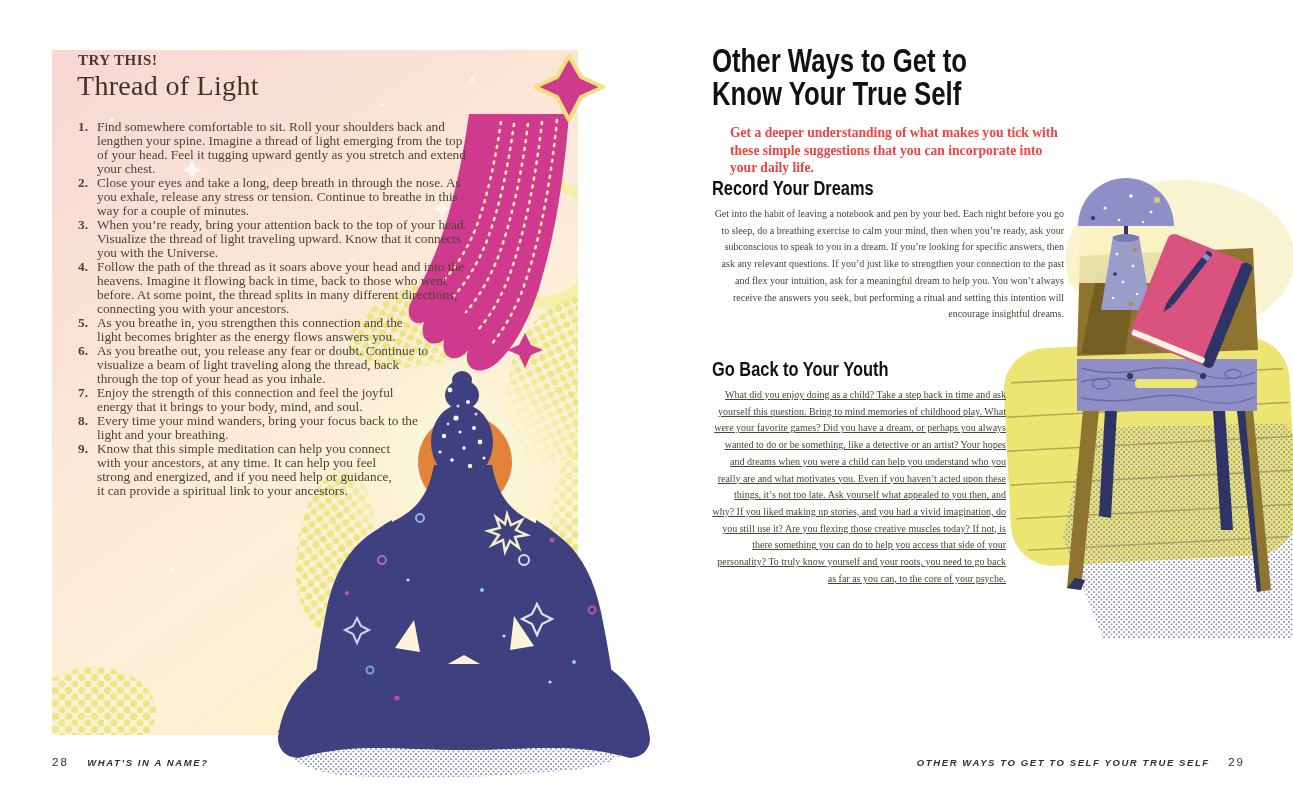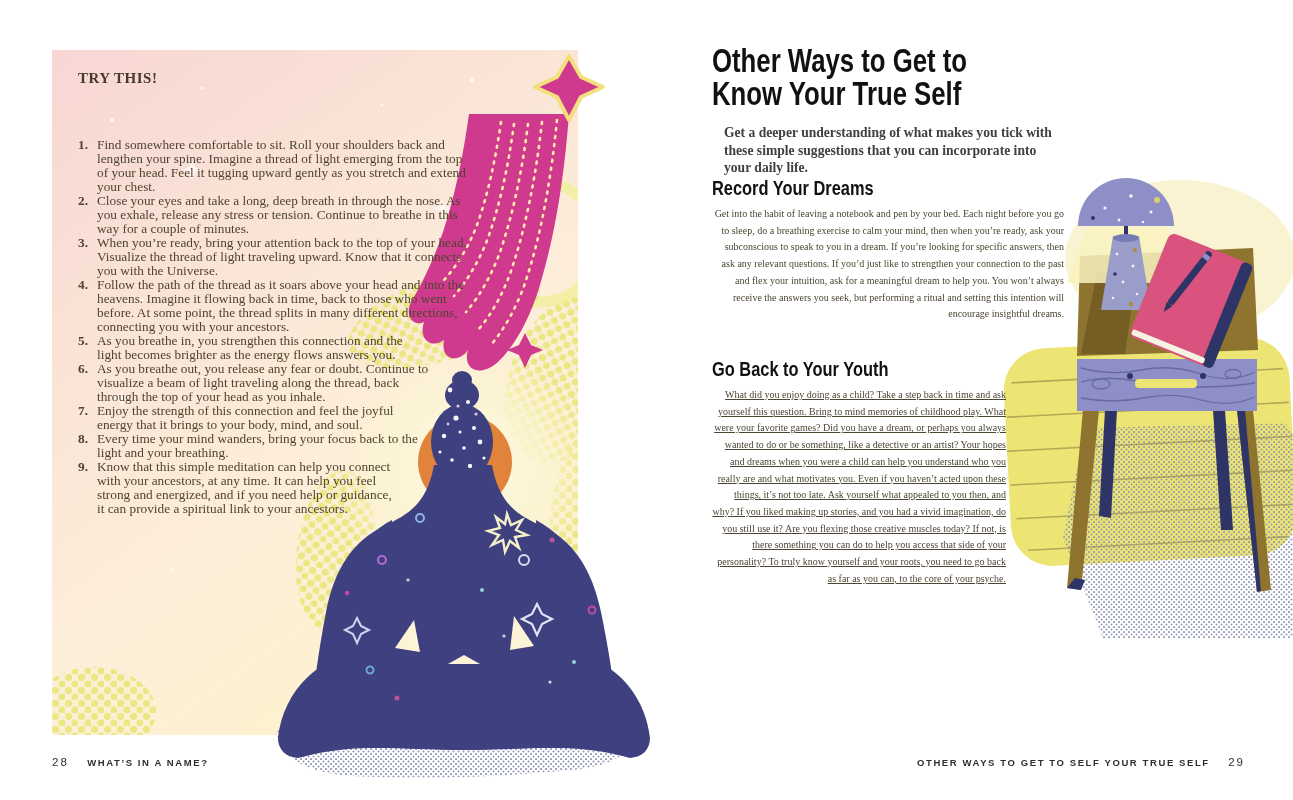"TRY THIS!" .left-text { top: 50px -> 32px }
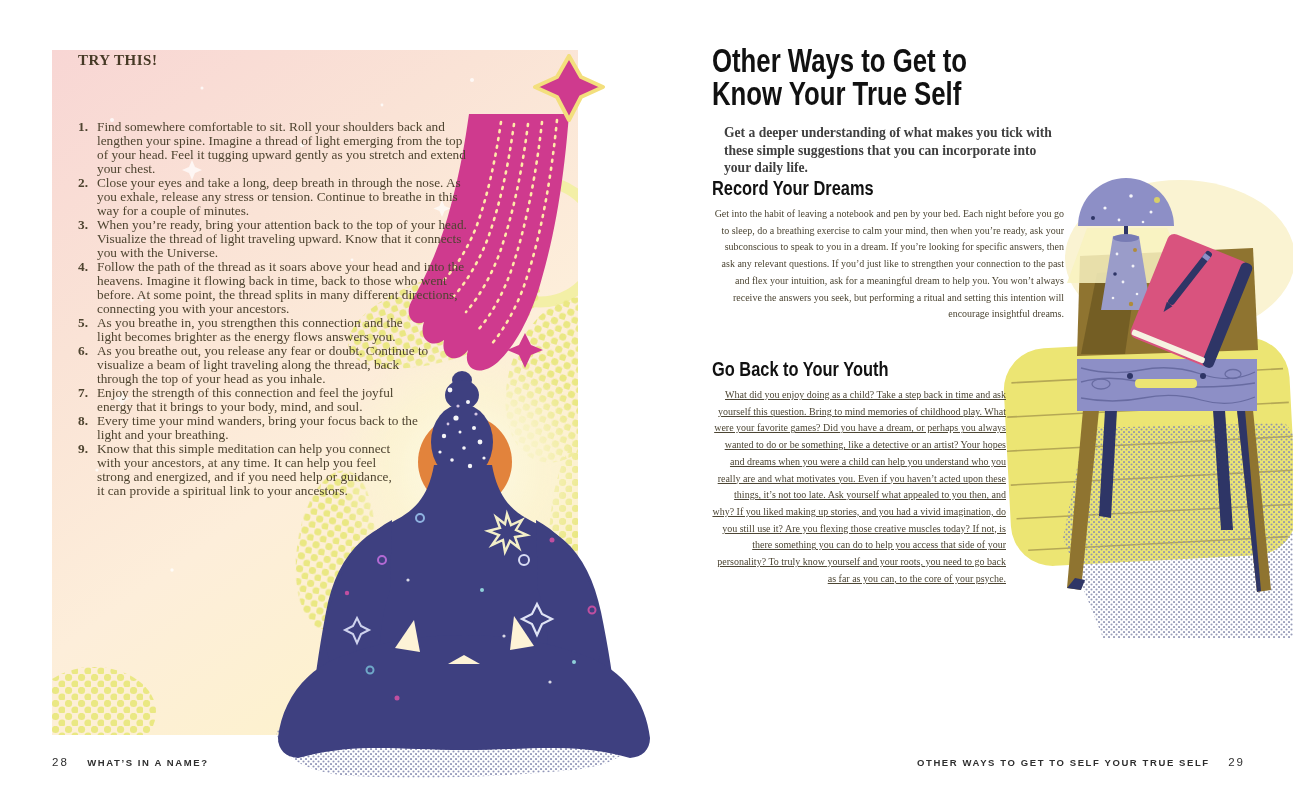"Thread of Light" div.trythis-title { html: none -> <div>Thread of Light</div> }
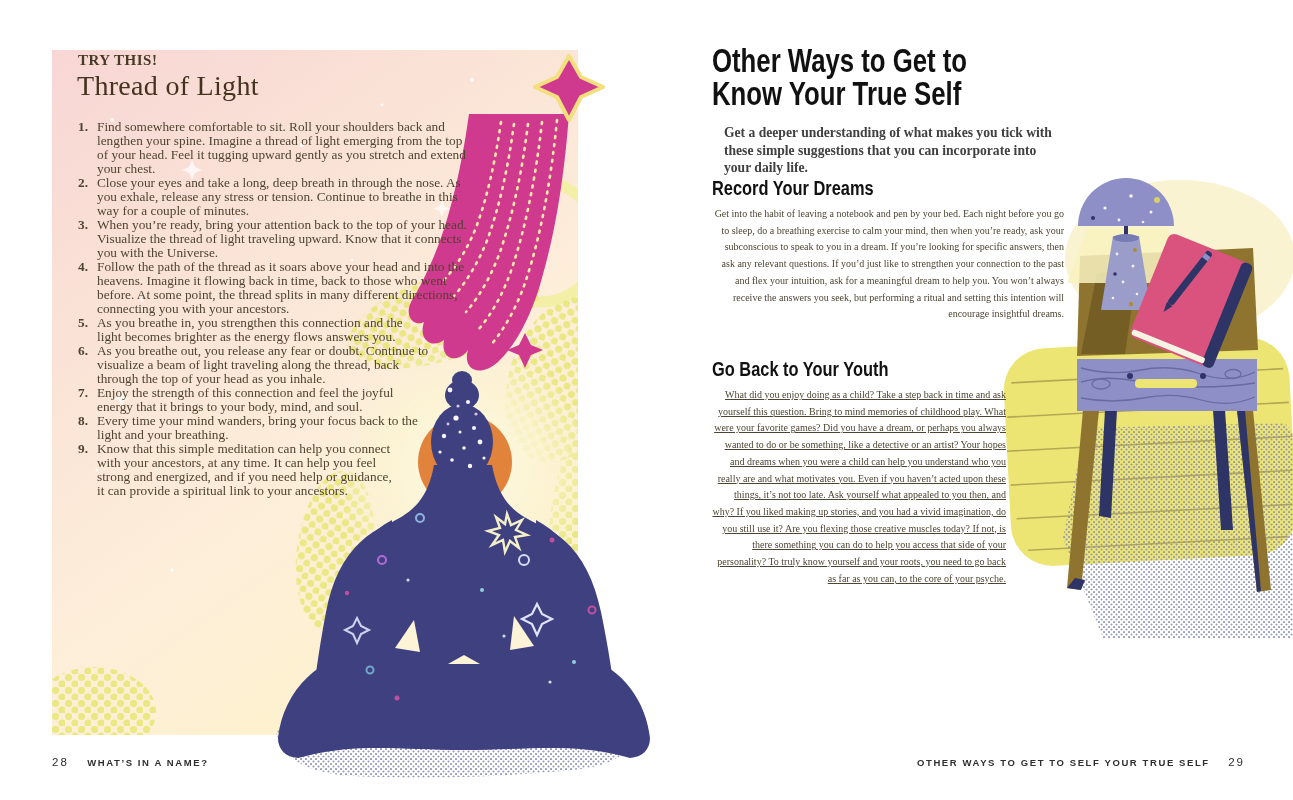"Get a deeper understanding of" .intro { color: #404040 -> #ef4444; left: 12px -> 18px }
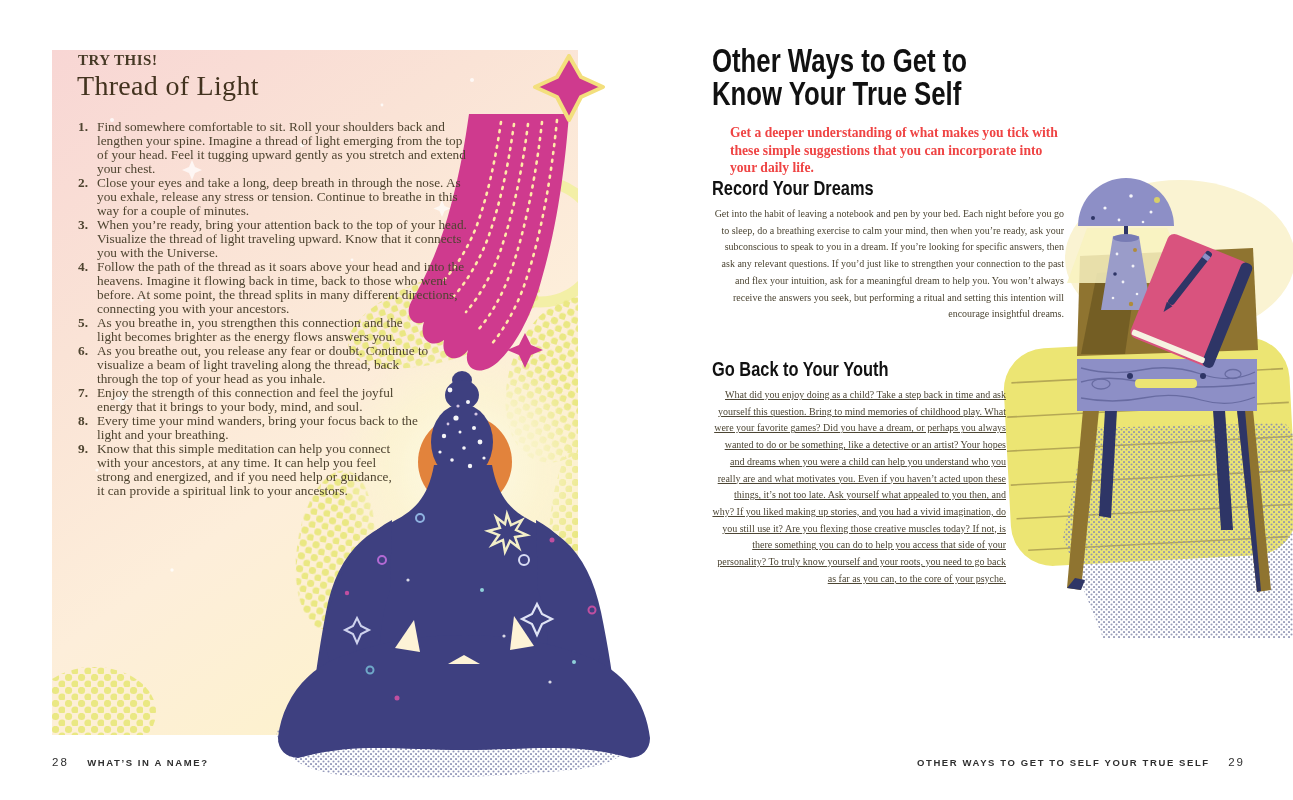"WHAT’S IN A NAME?" .footer .ch { font-style: none -> italic }
